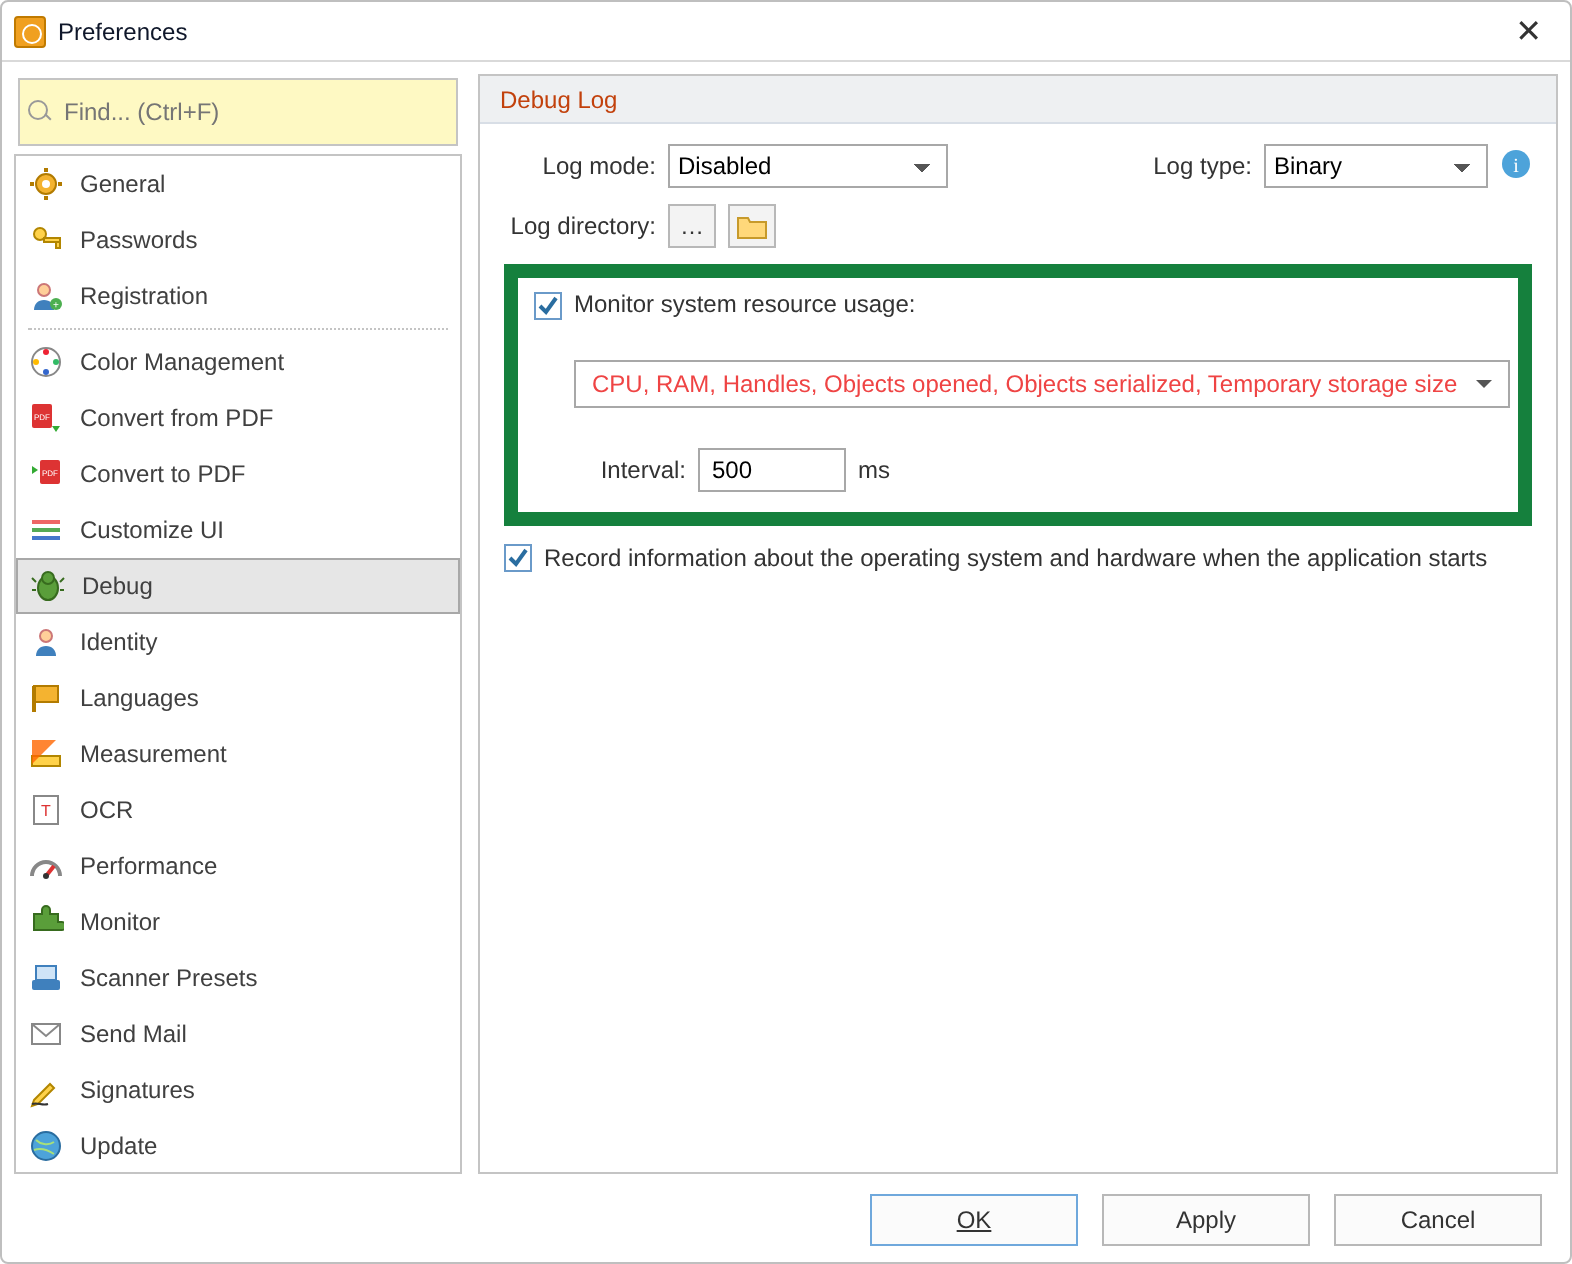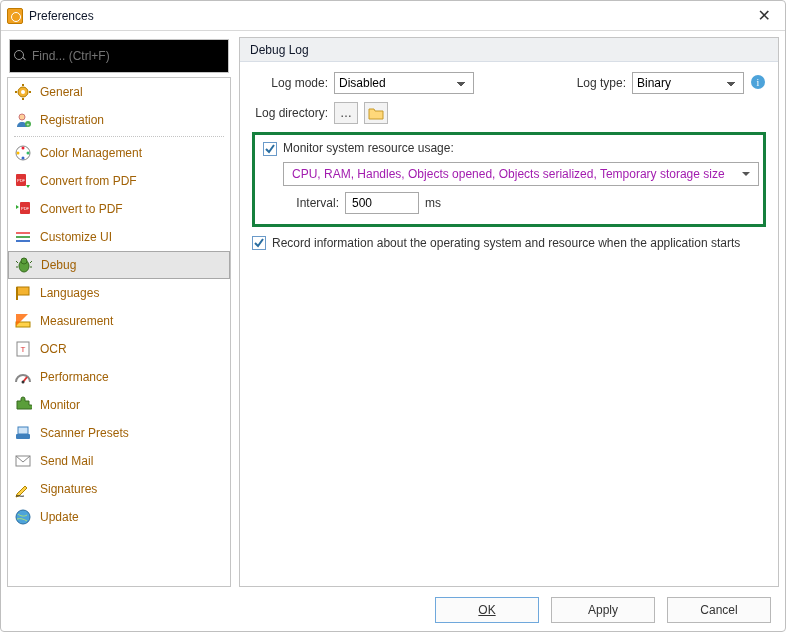"Find... (Ctrl+F)" .search-box { background: #000000 -> #fef9c3 }
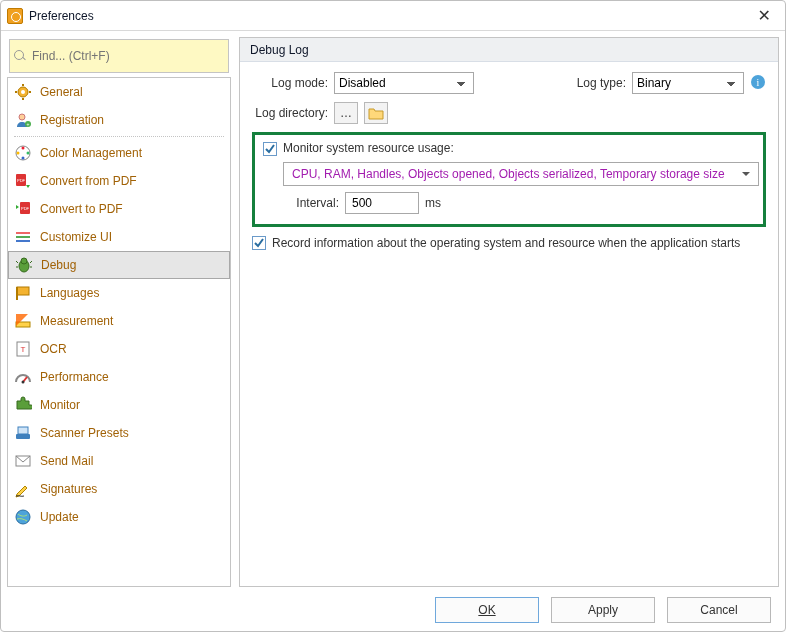"Debug Log" .panel-title { color: #0f172a -> #c2410c }
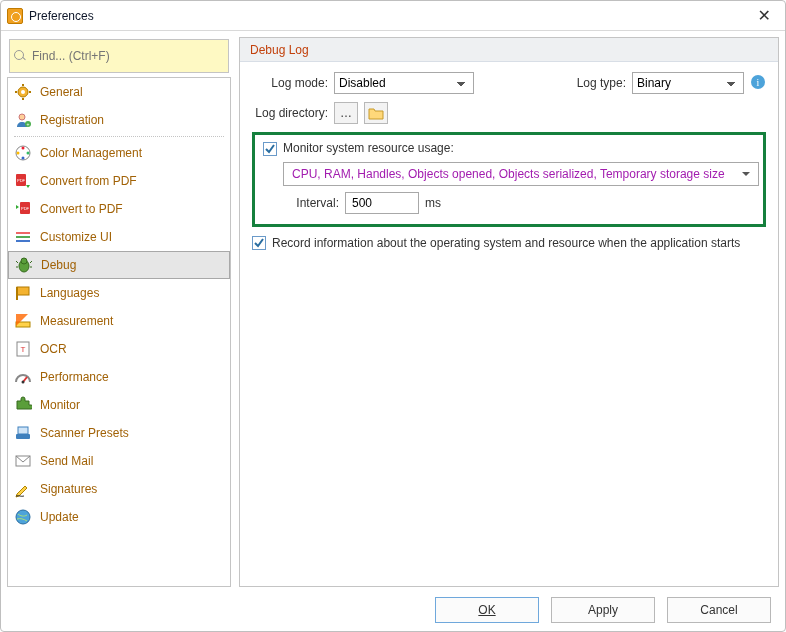"General" .nav-item .label { color: #a16207 -> #404040 }
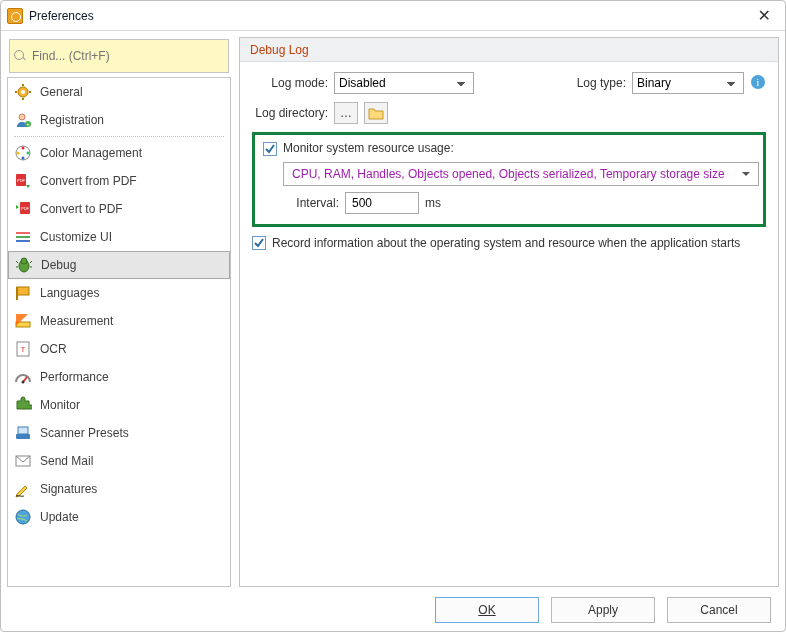"Passwords" div.nav-item { html: none -> <div> <span> <svg> <circle></circle> <rect></rect> <rect></rect> </svg> </span> <span>Passwords</span> </div> }
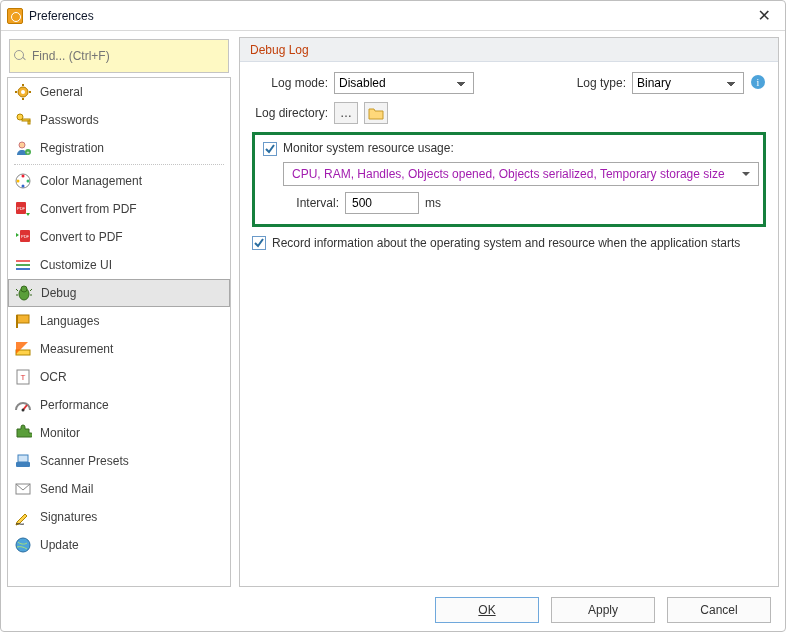"Monitor system resource usage:" .group-box { border: 3px solid #15803d -> 7px solid #15803d; gap: 6px -> 20px }
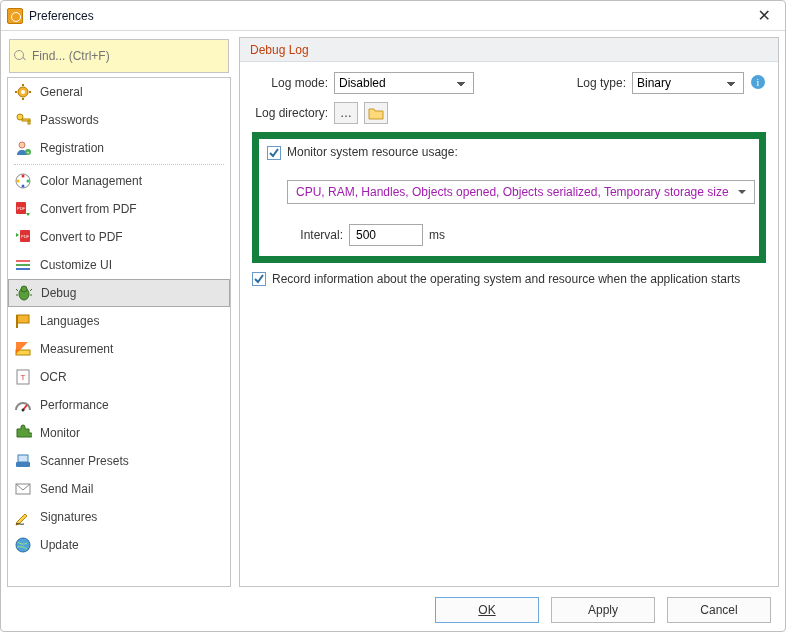"CPU, RAM, Handles, Objects opened," .multi-sel { color: #a21caf -> #ef4444 }
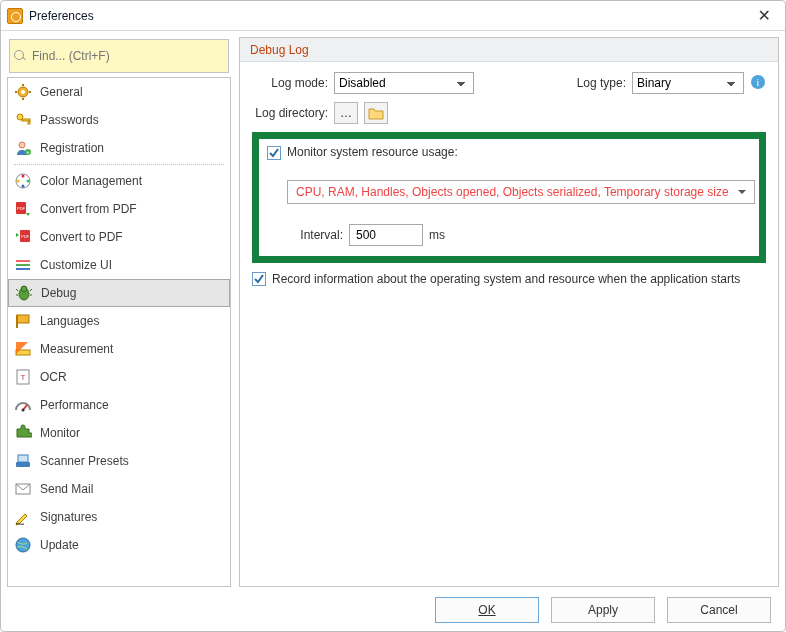"Record information about the operating" span.text { text: resource -> hardware }
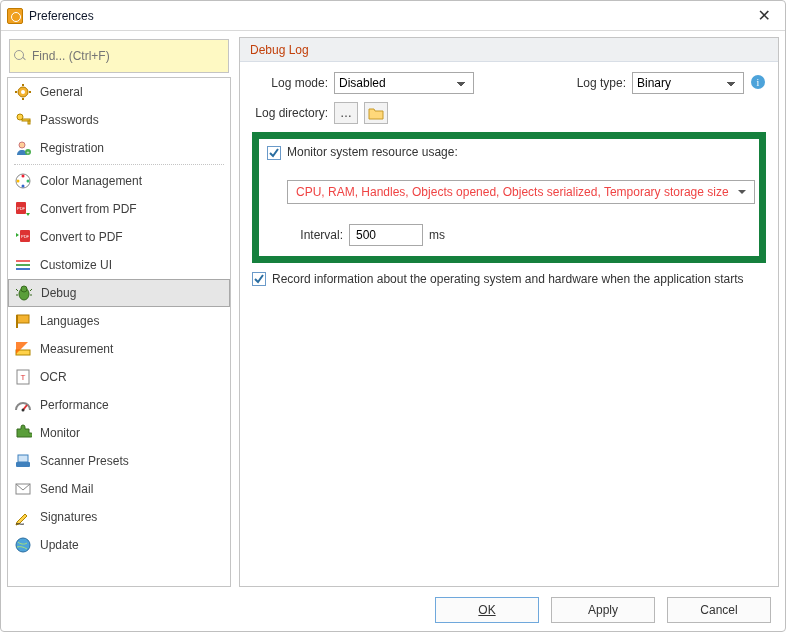"Identity" div.nav-item { html: none -> <div> <span> <svg> <circle></circle> <path></path> </svg> </span> <span>Identity</span> </div> }
